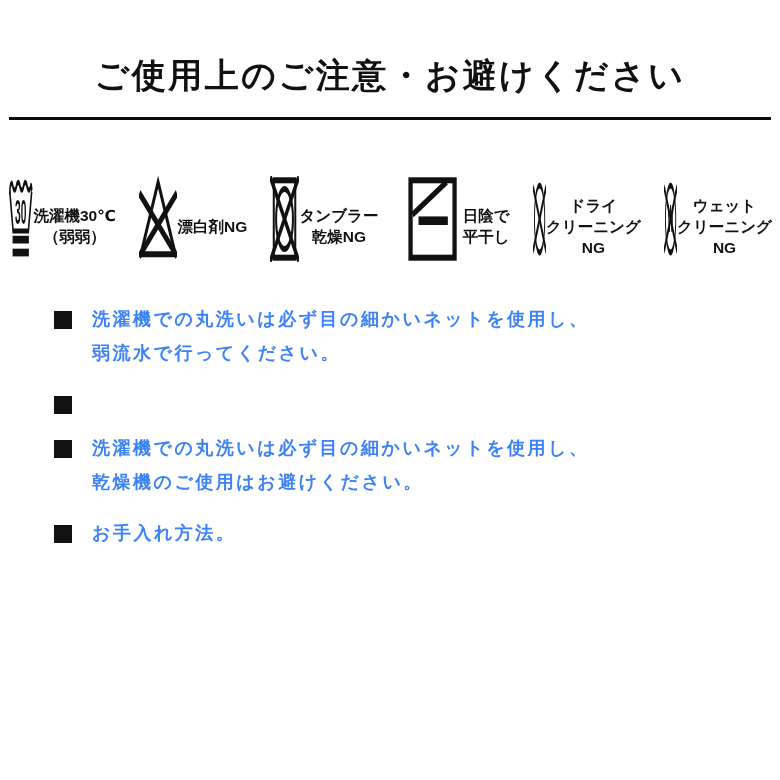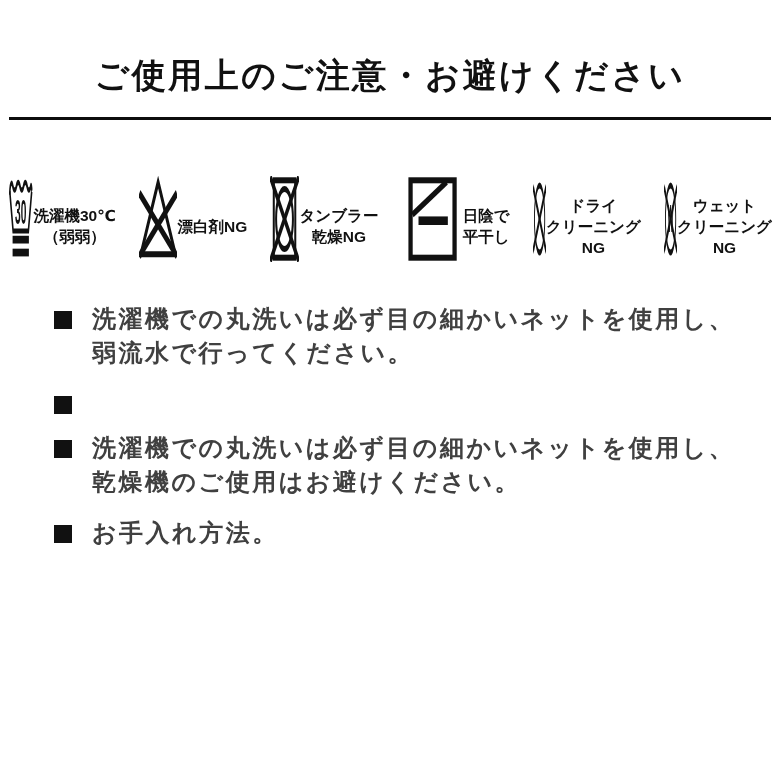"洗濯機での丸洗いは必ず目の細かいネットを使用し、" .note-text { color: #404040 -> #3b82f6; font-size: 24px -> 18px }
